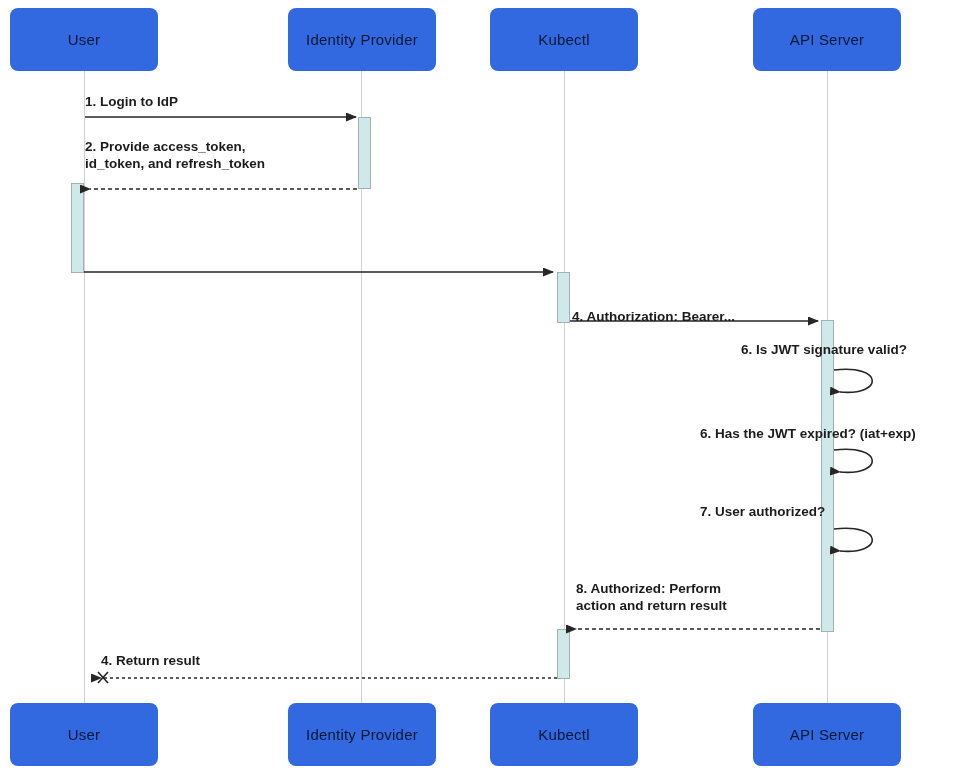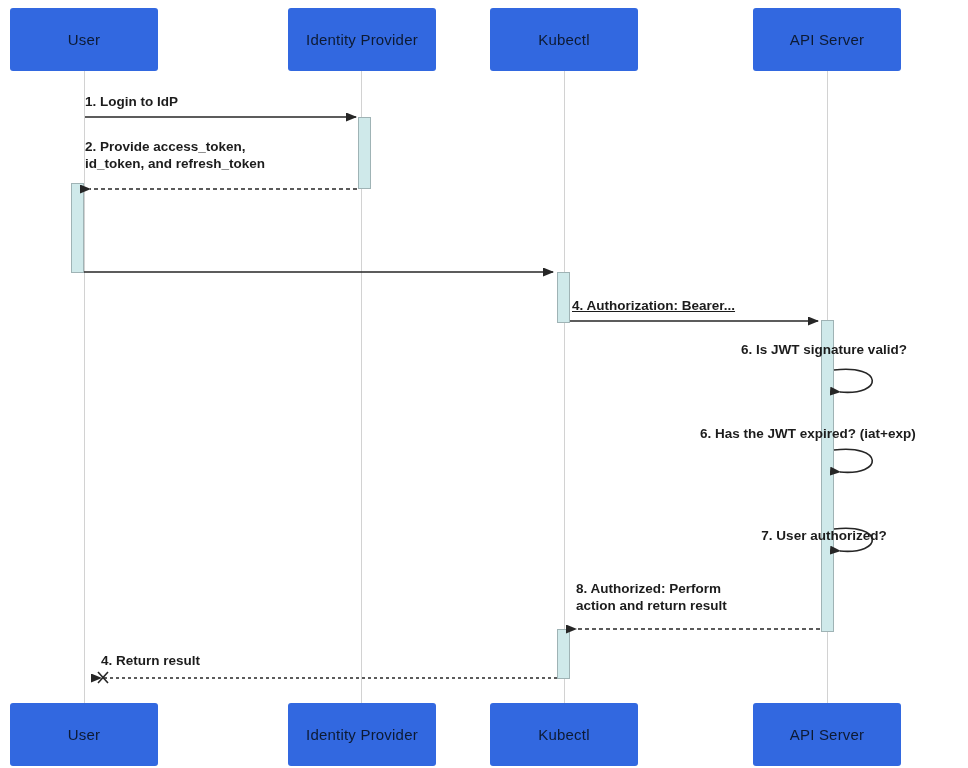"User" .actor-box { border-radius: 3px -> 8px }
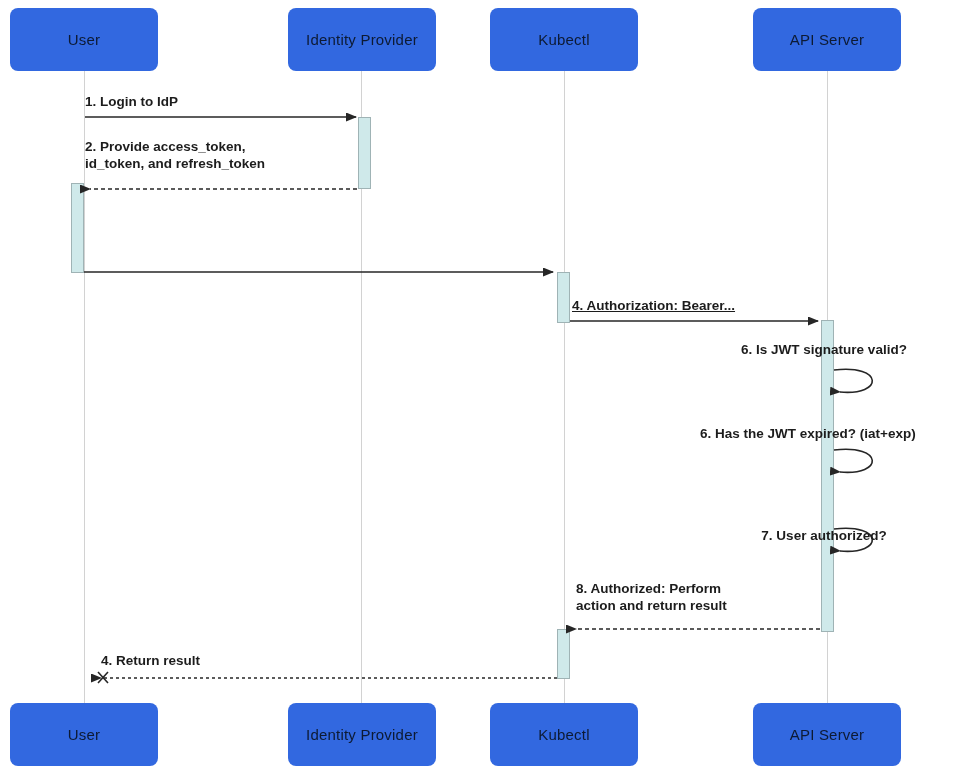"4. Authorization: Bearer..." div.msg-label { text-decoration: underline -> none; top: 297px -> 308px }
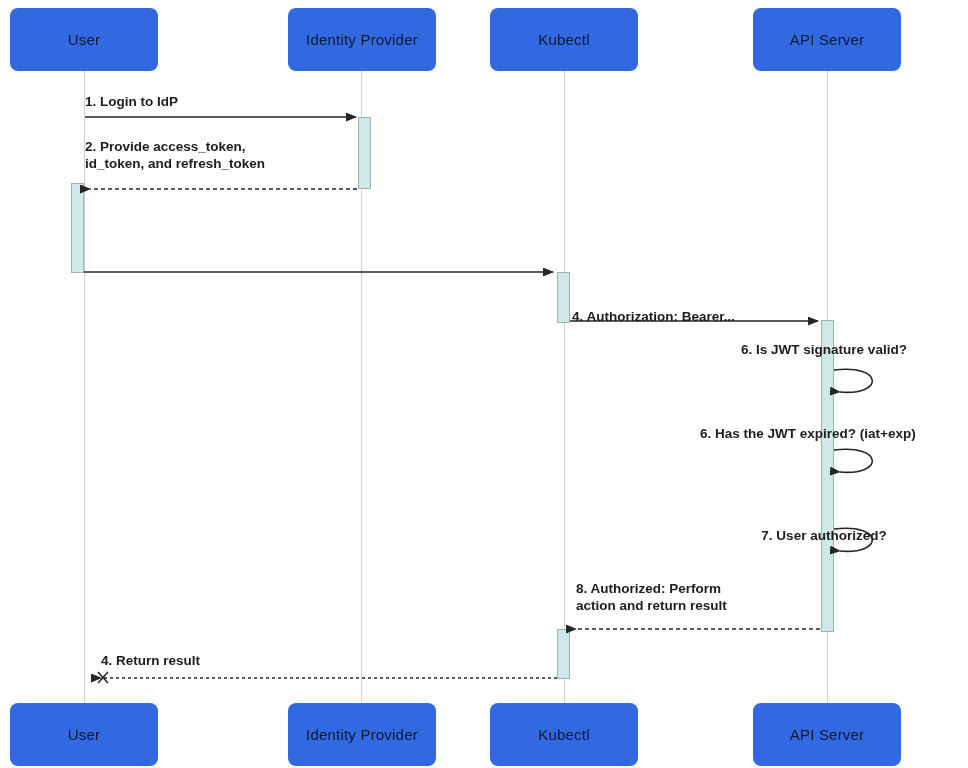"7. User authorized?" div.msg-label { margin-top: 24px -> none; text-align: center -> none }
